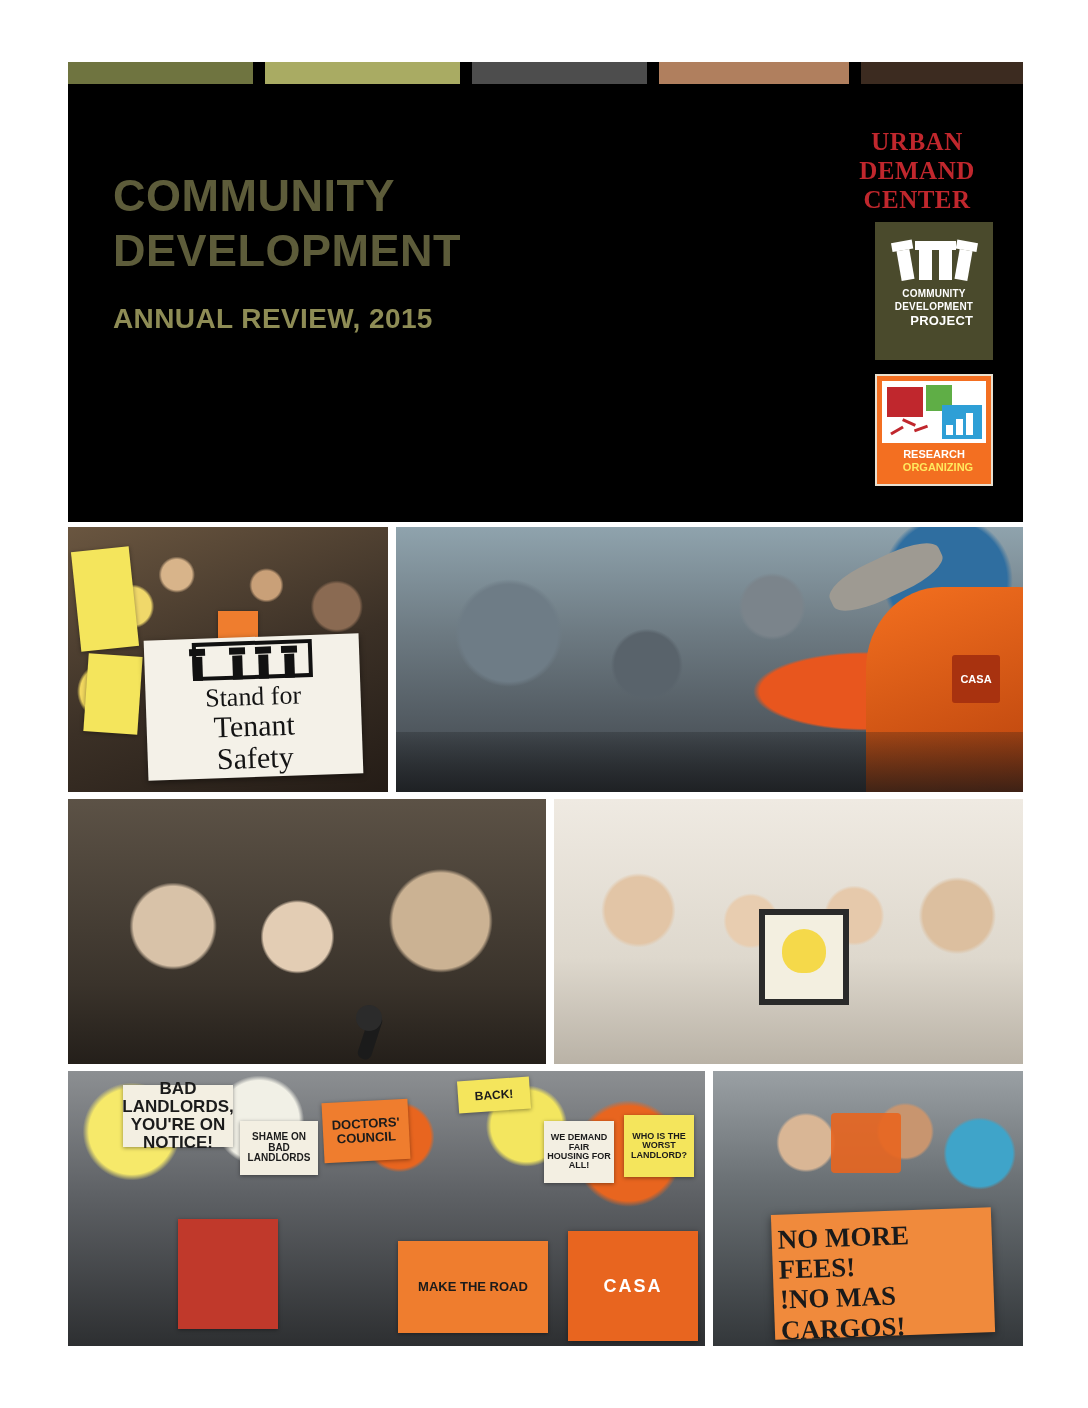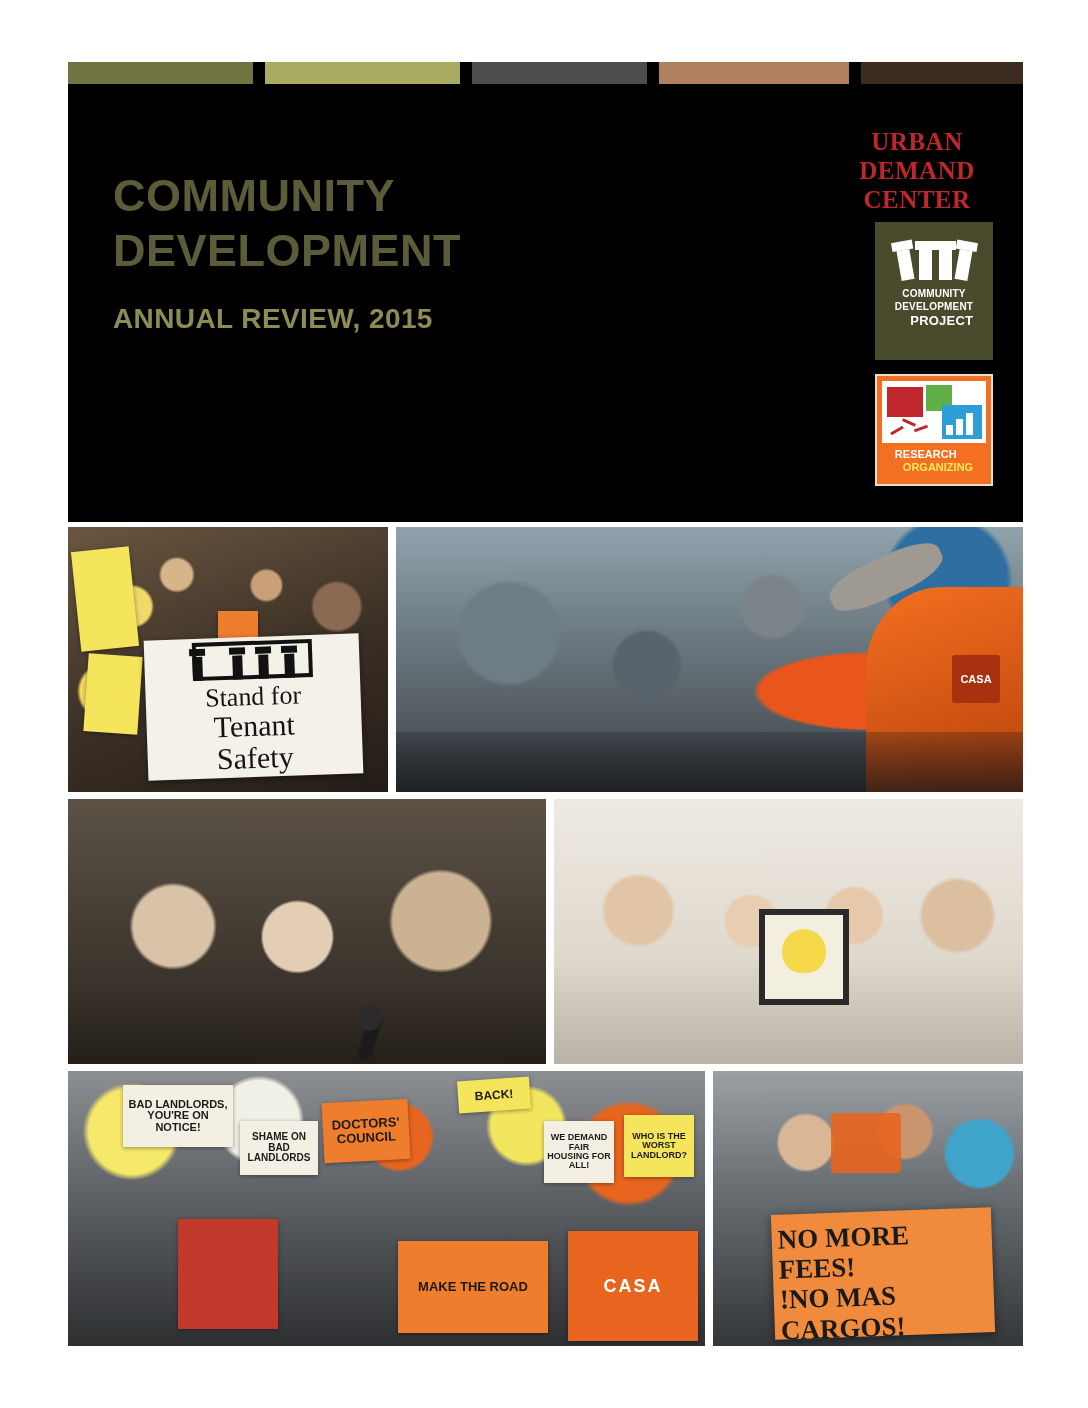"RESEARCH" .rfo-text { text-align: left -> center }
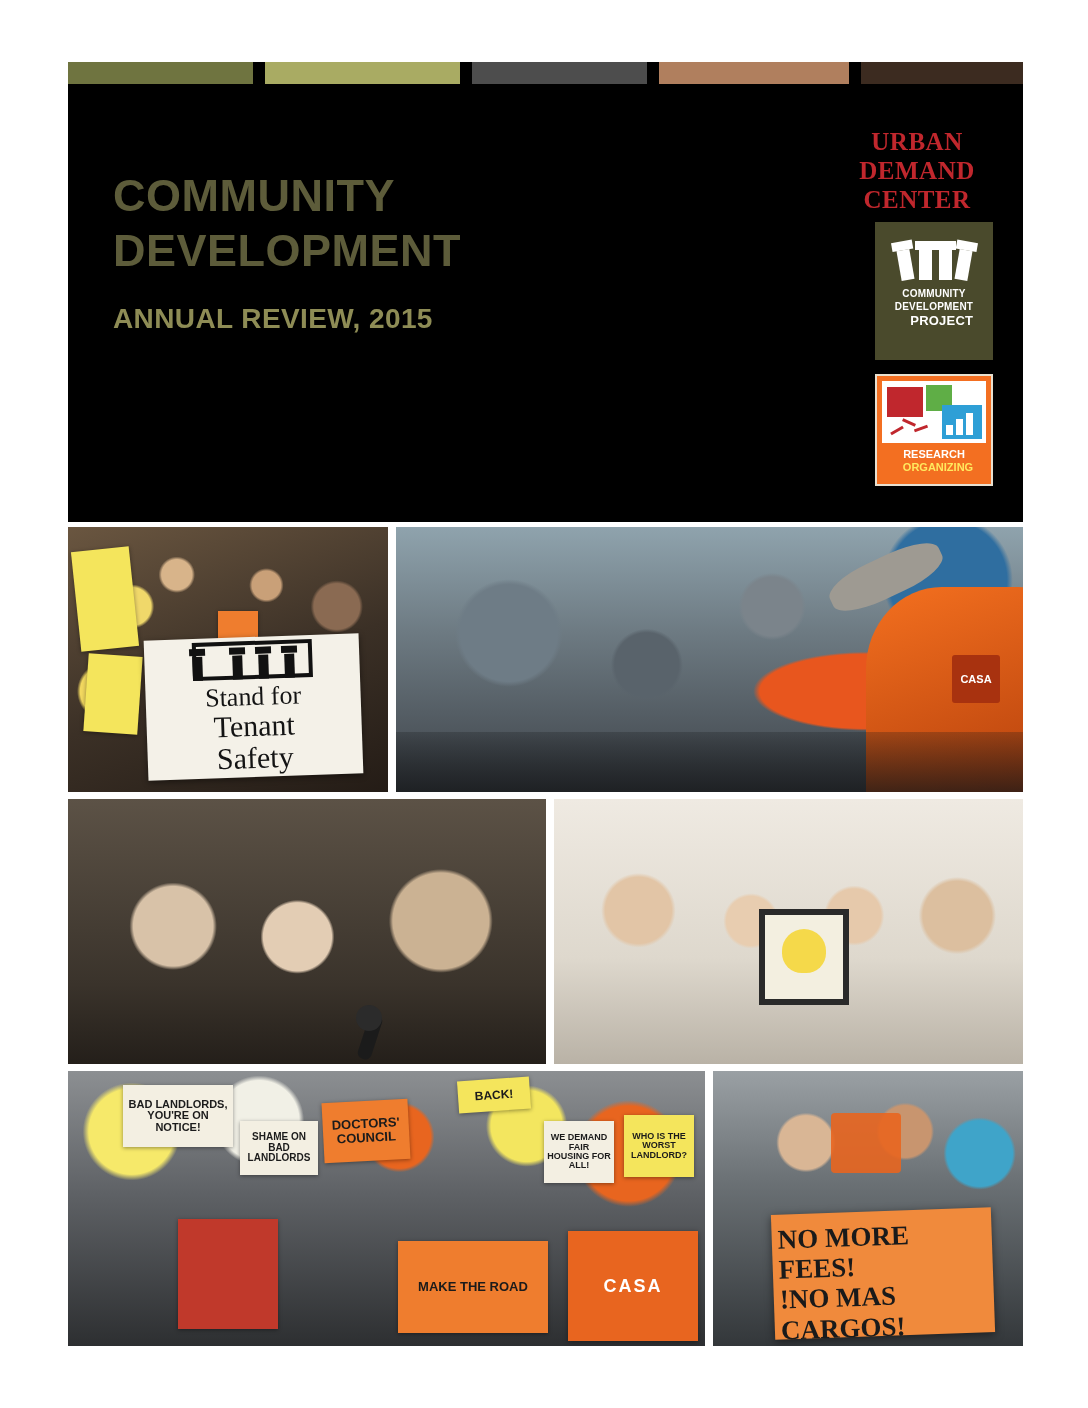"BAD LANDLORDS, YOU'RE ON NOTICE!" div.placard { font-size: 11px -> 17px }
